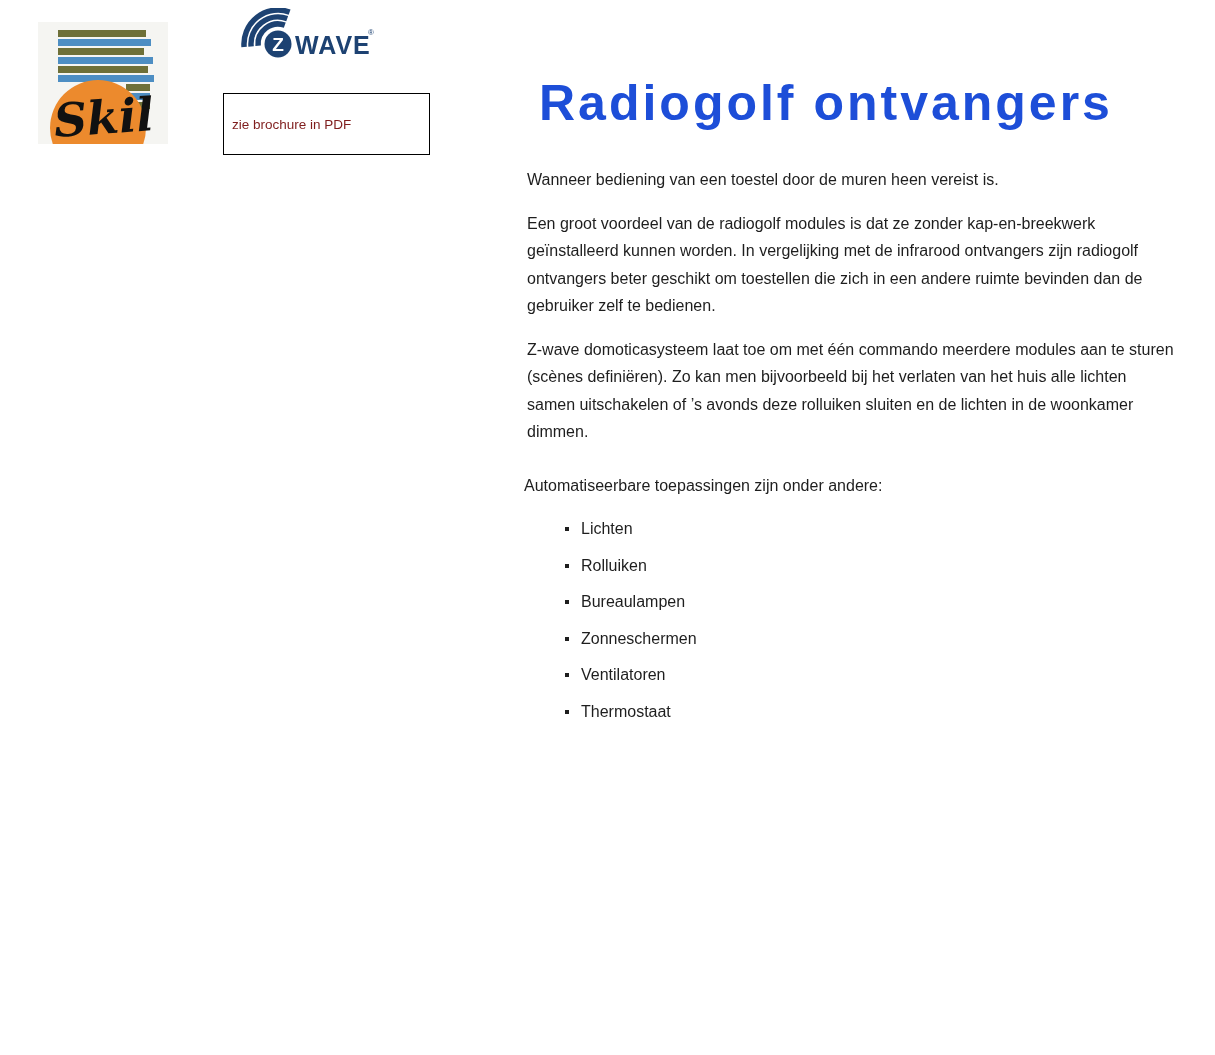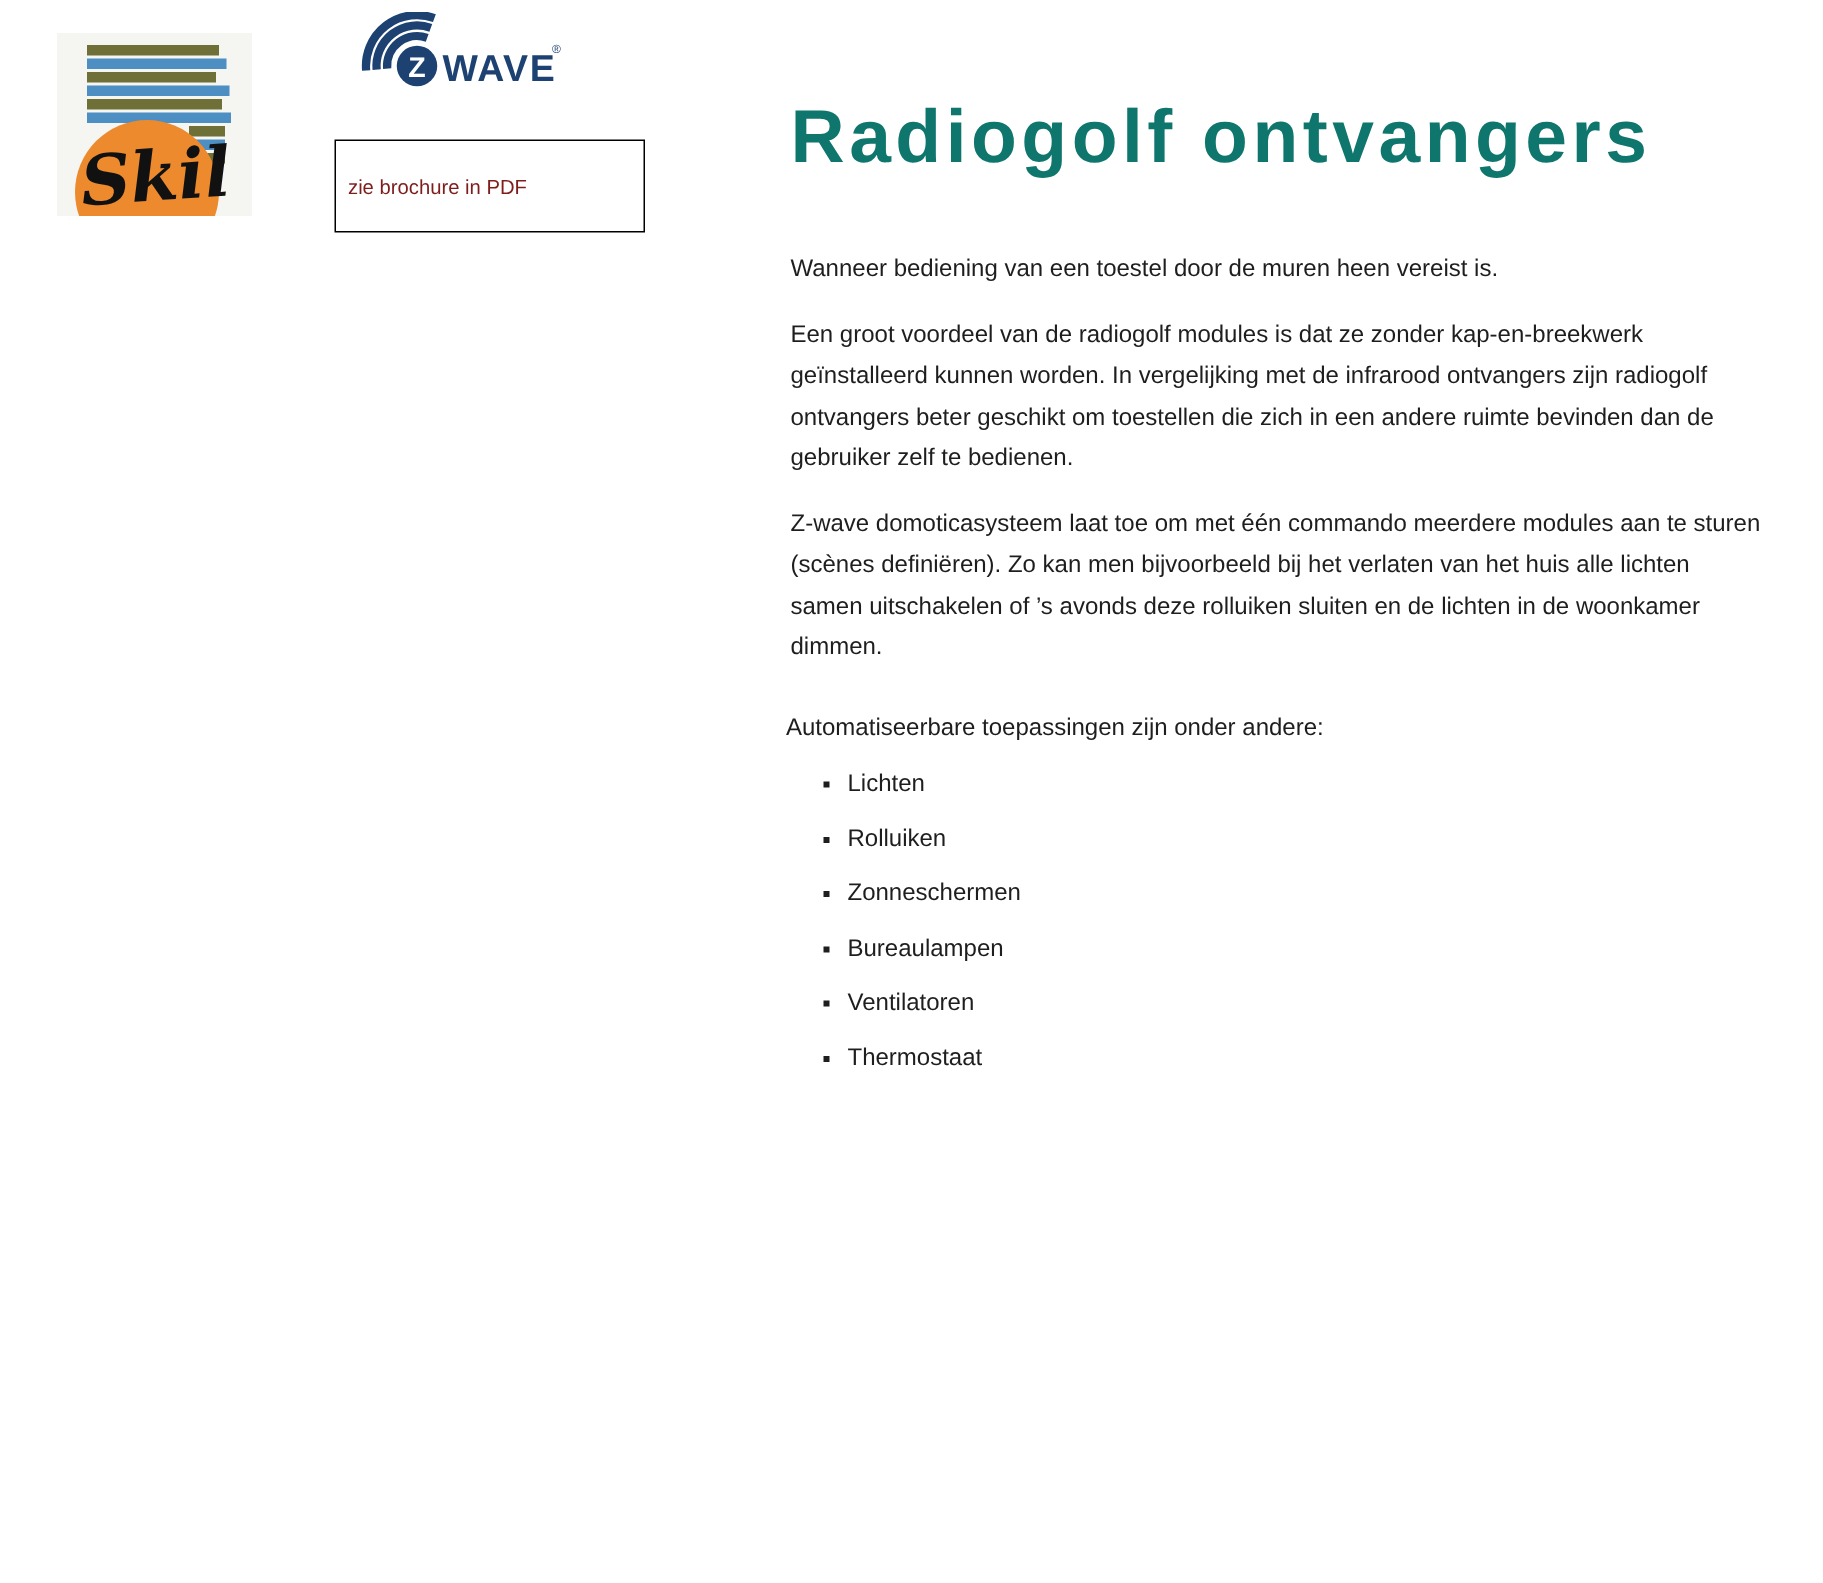"Radiogolf ontvangers" .page-title { color: #0f766e -> #1d4ed8; margin: 0 -> 12px }
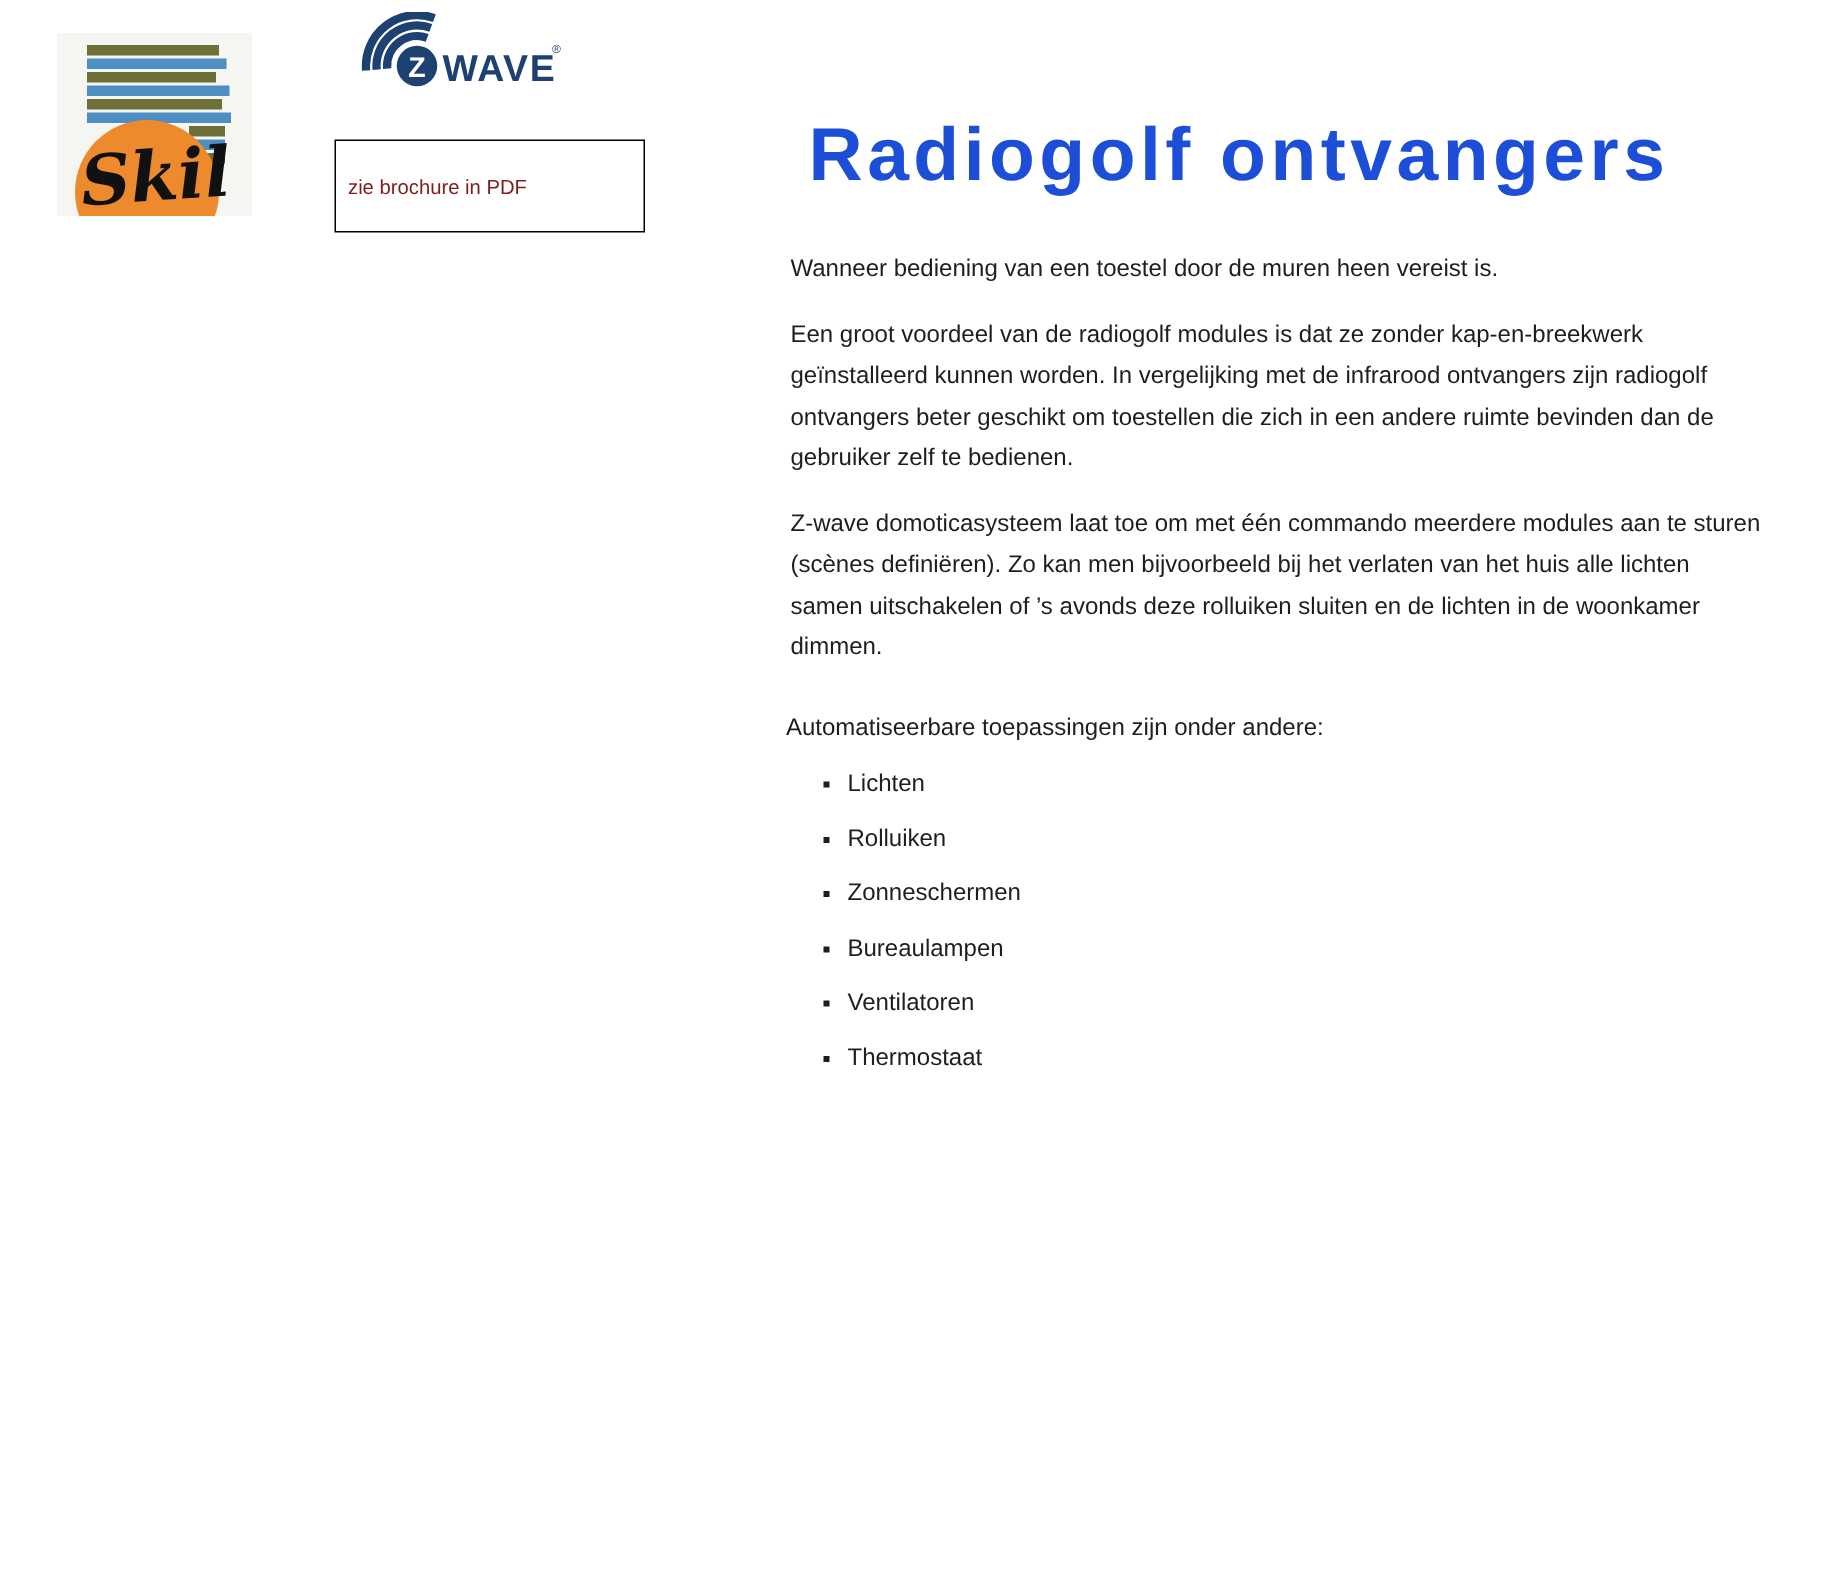"Lichten" .app-list { margin: 0 -> 16px }
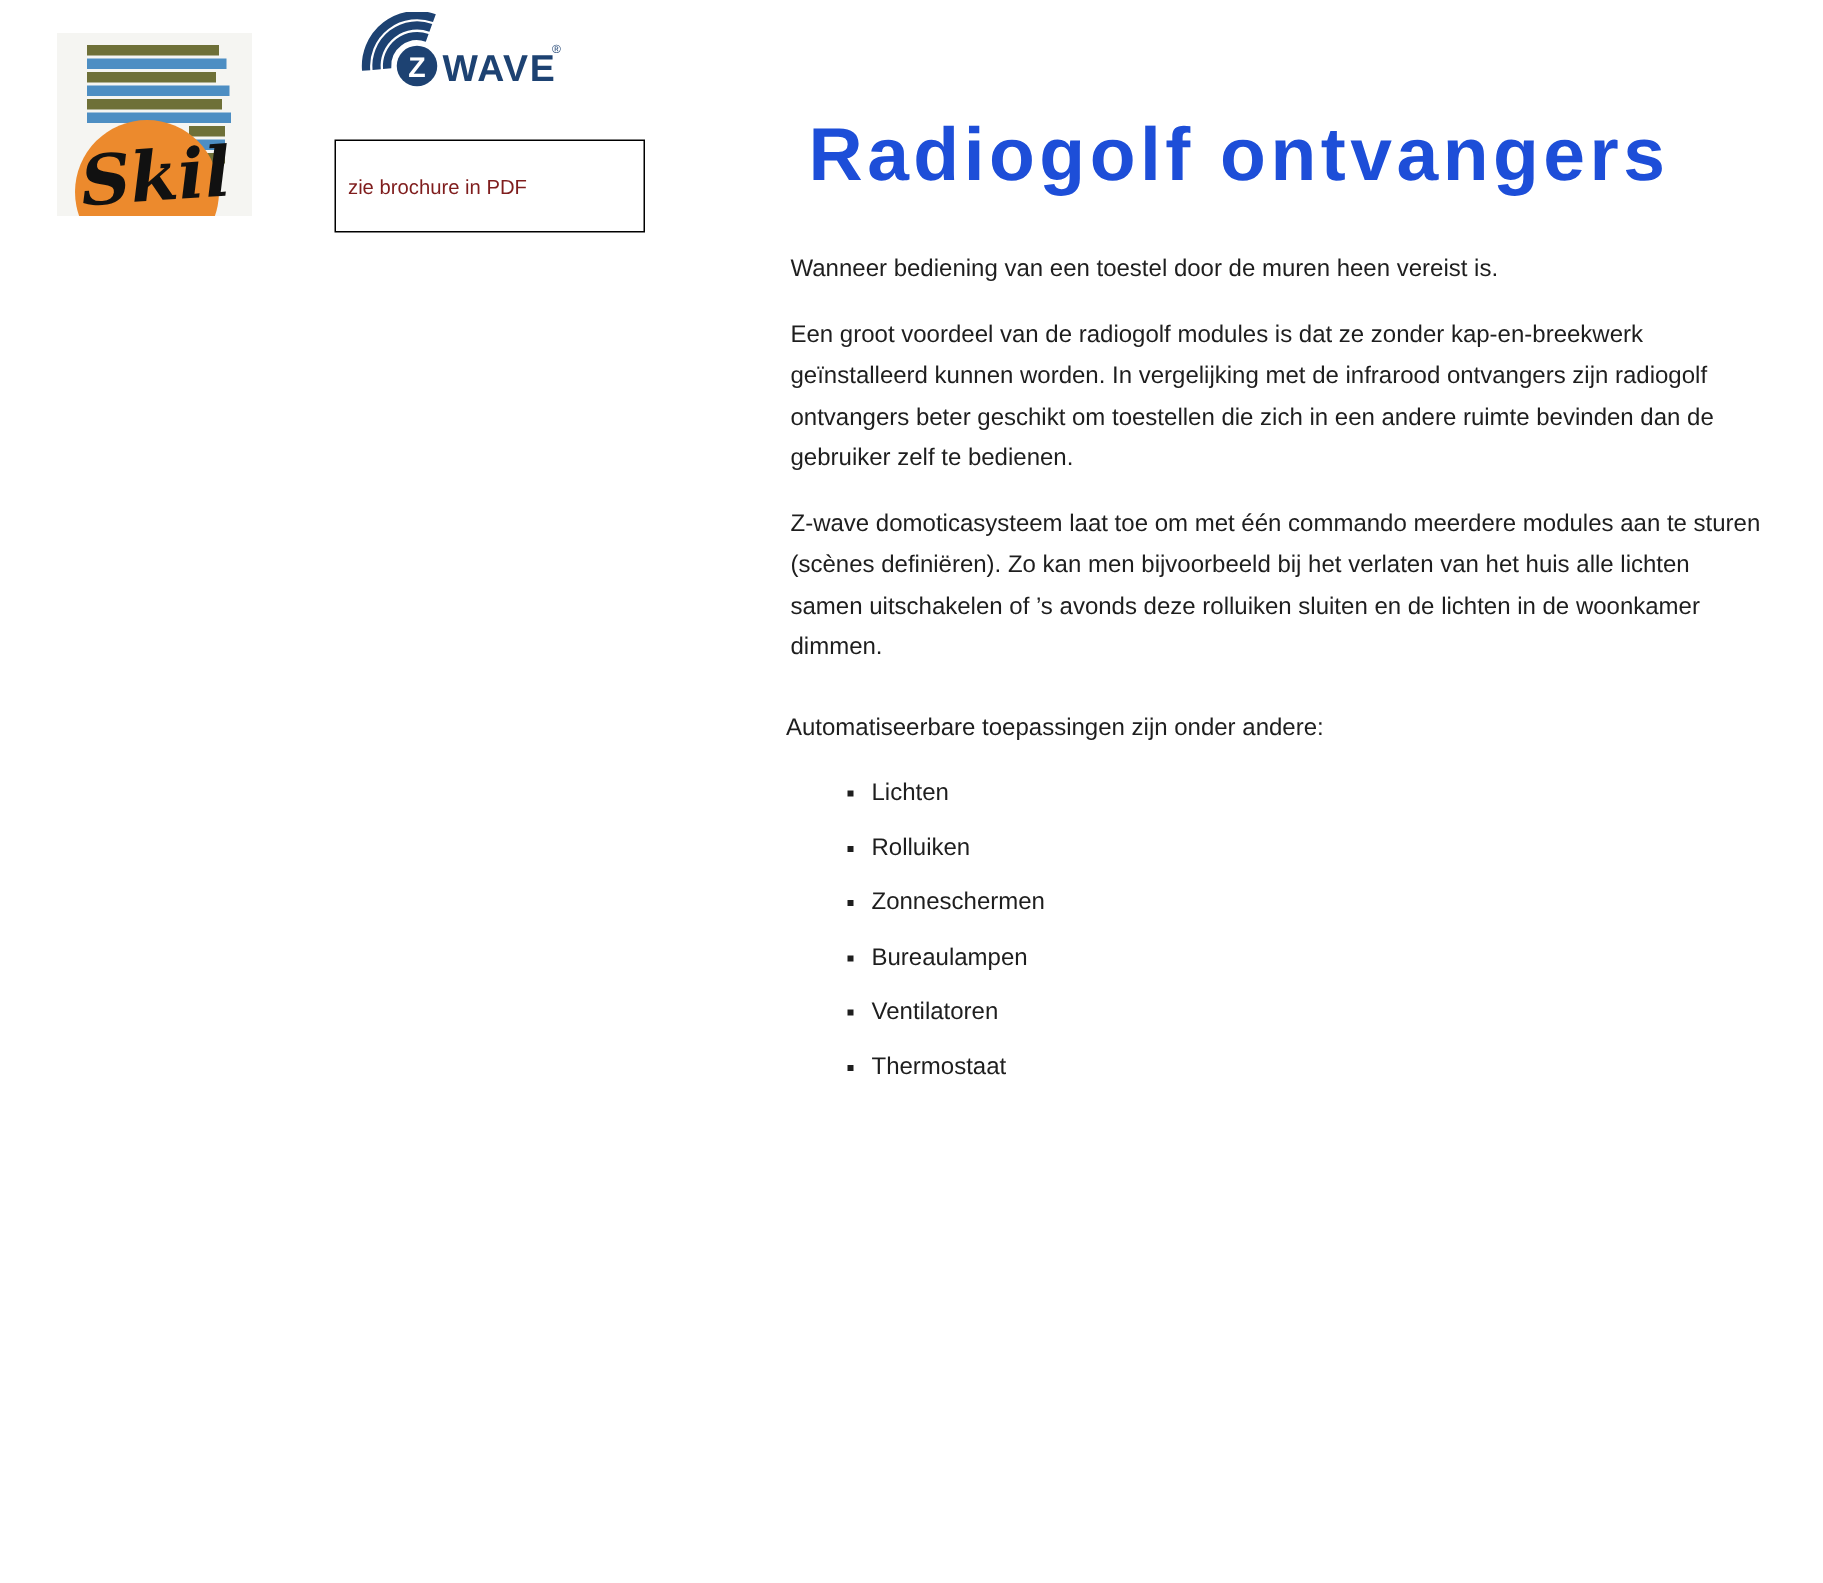"Zonneschermen" li { order: before "Bureaulampen" -> after "Bureaulampen" }
